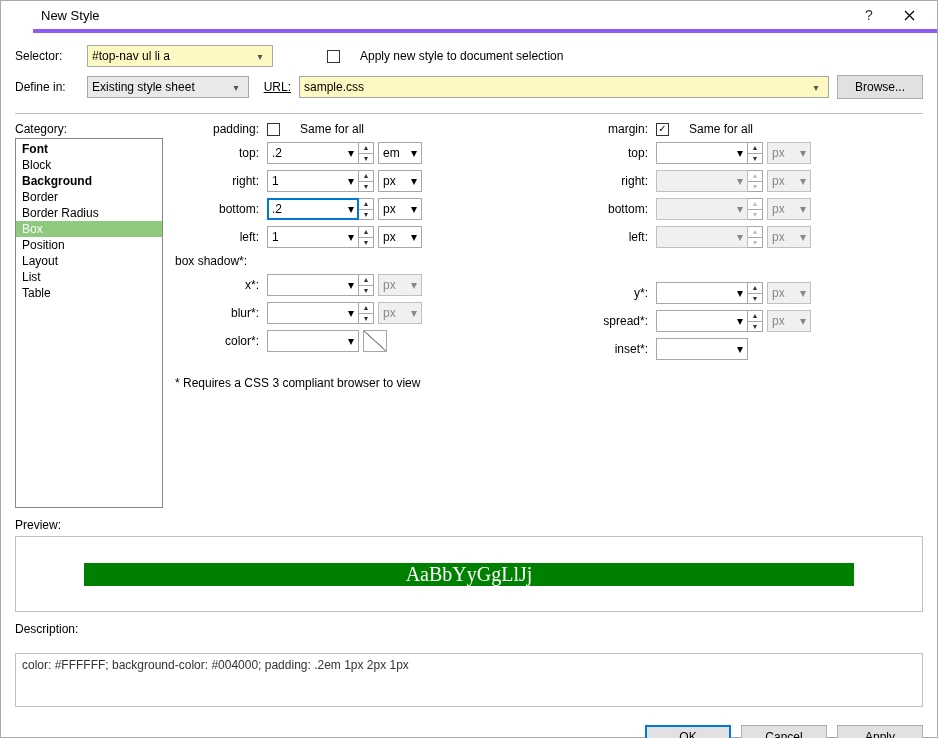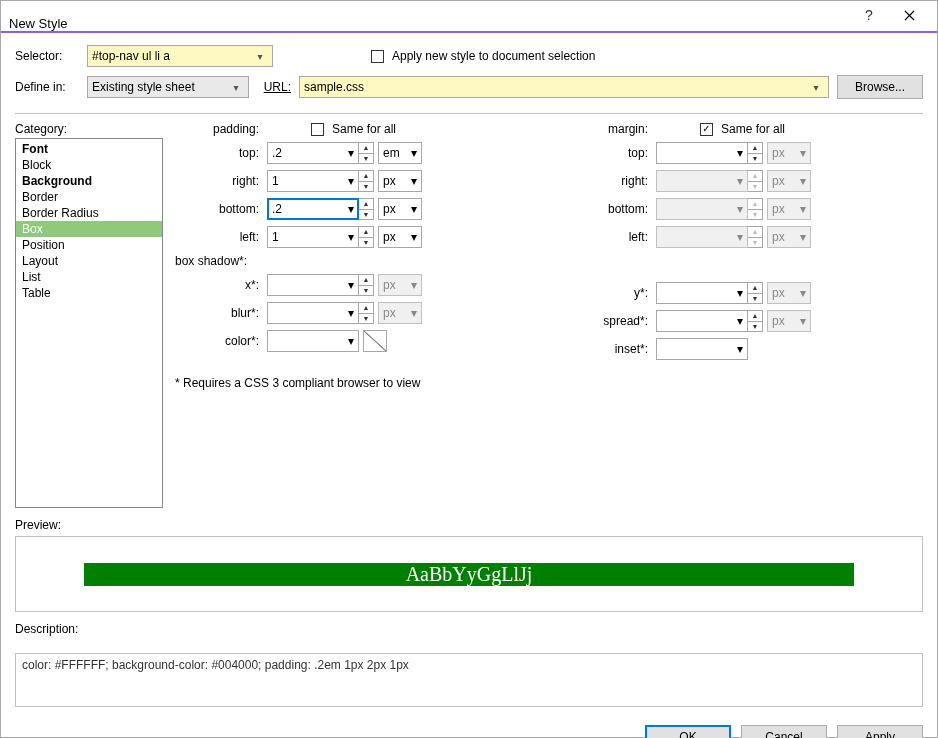"New Style" .titlebar { align-items: flex-end -> center; border-bottom: 2px solid #8b5cf6 -> 4px solid #8b5cf6; margin-left: none -> 32px }
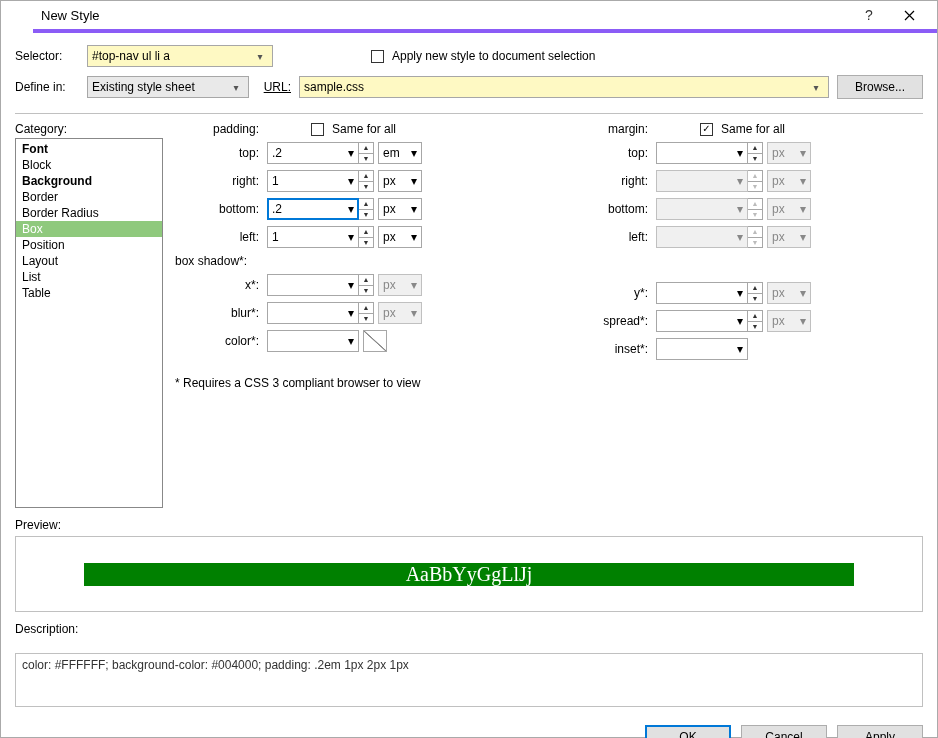"Apply new style to document" .chk { gap: 8px -> 20px; margin-left: 44px -> none }
